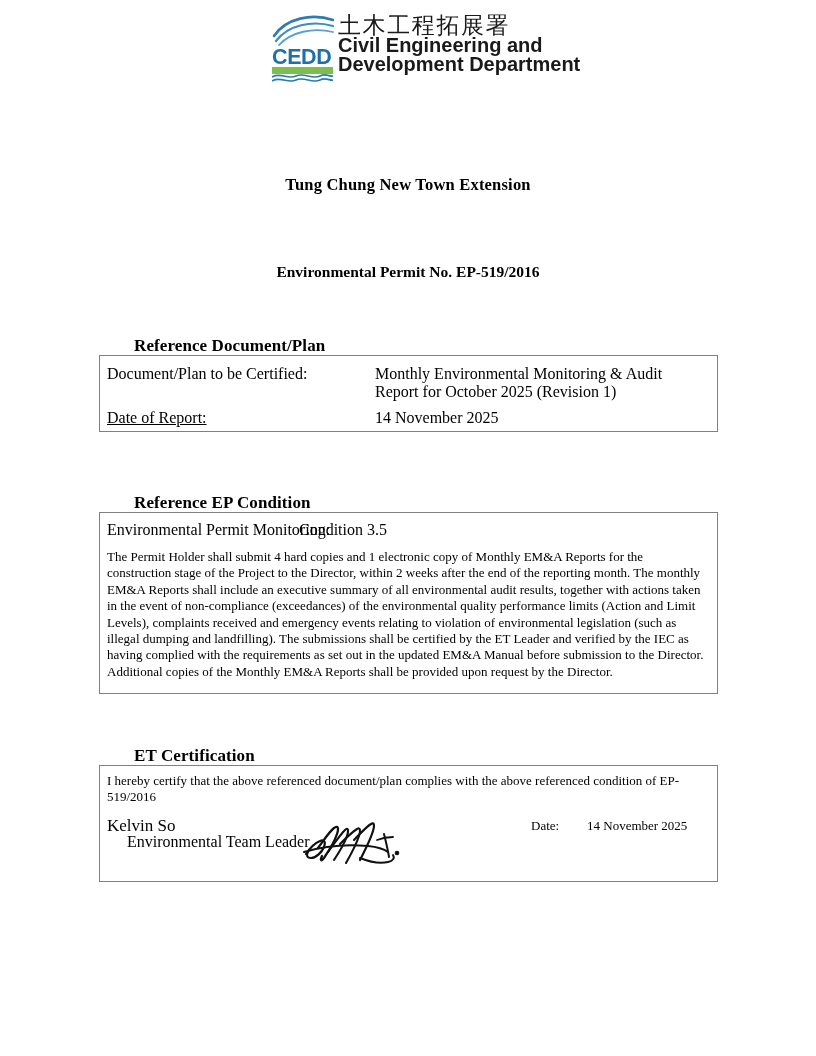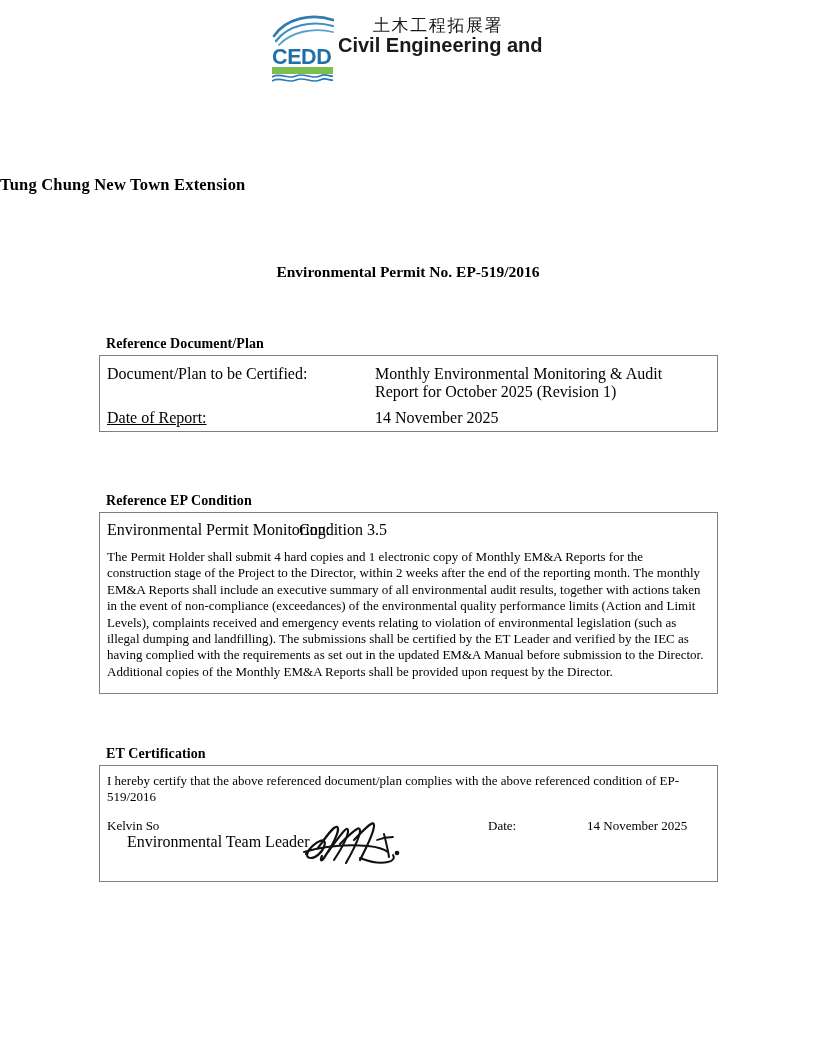"土木工程拓展署" .logo-cn { font-size: 17px -> 23px; margin-left: 35px -> none }
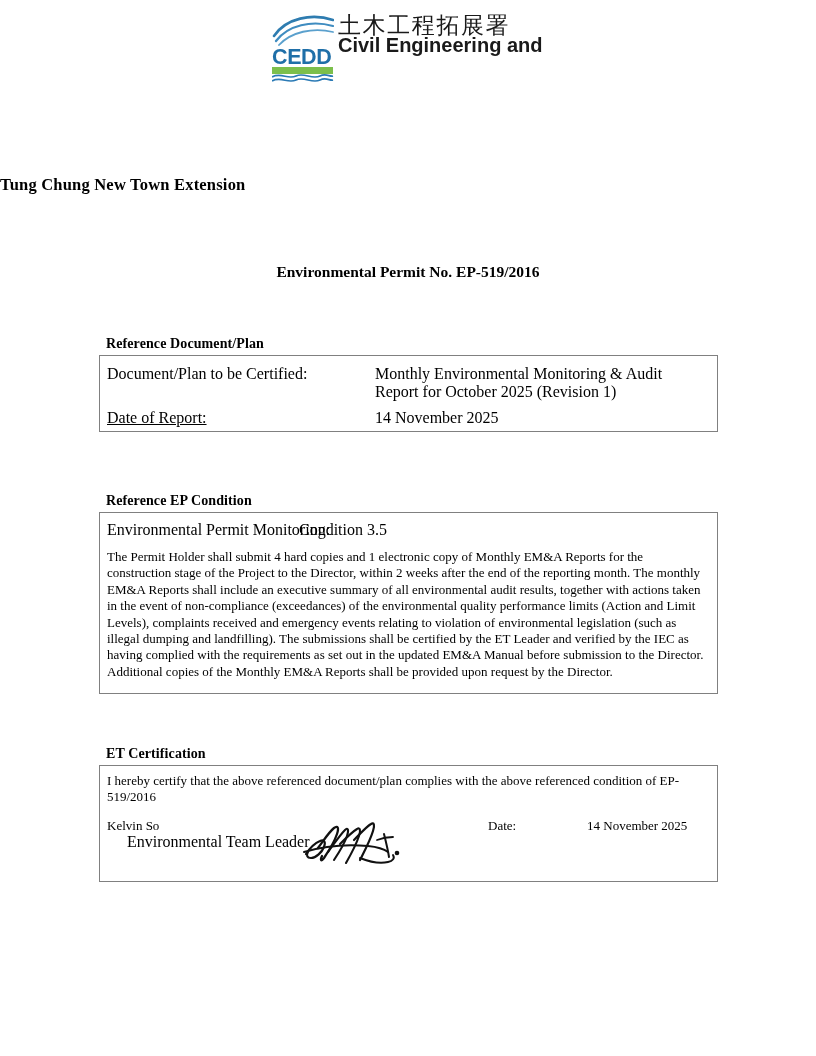"Development Department" div.logo-en { html: none -> <div>Development Department</div> }
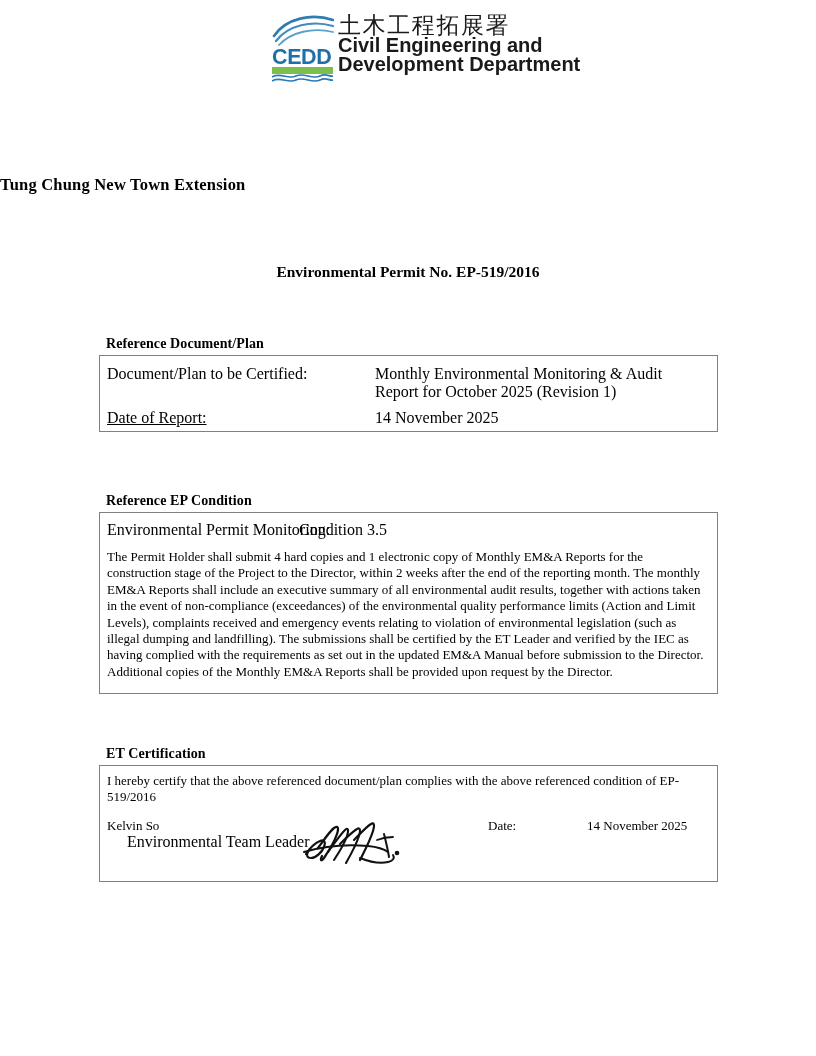"Tung Chung New Town Extension" .doc-title { text-align: none -> center }
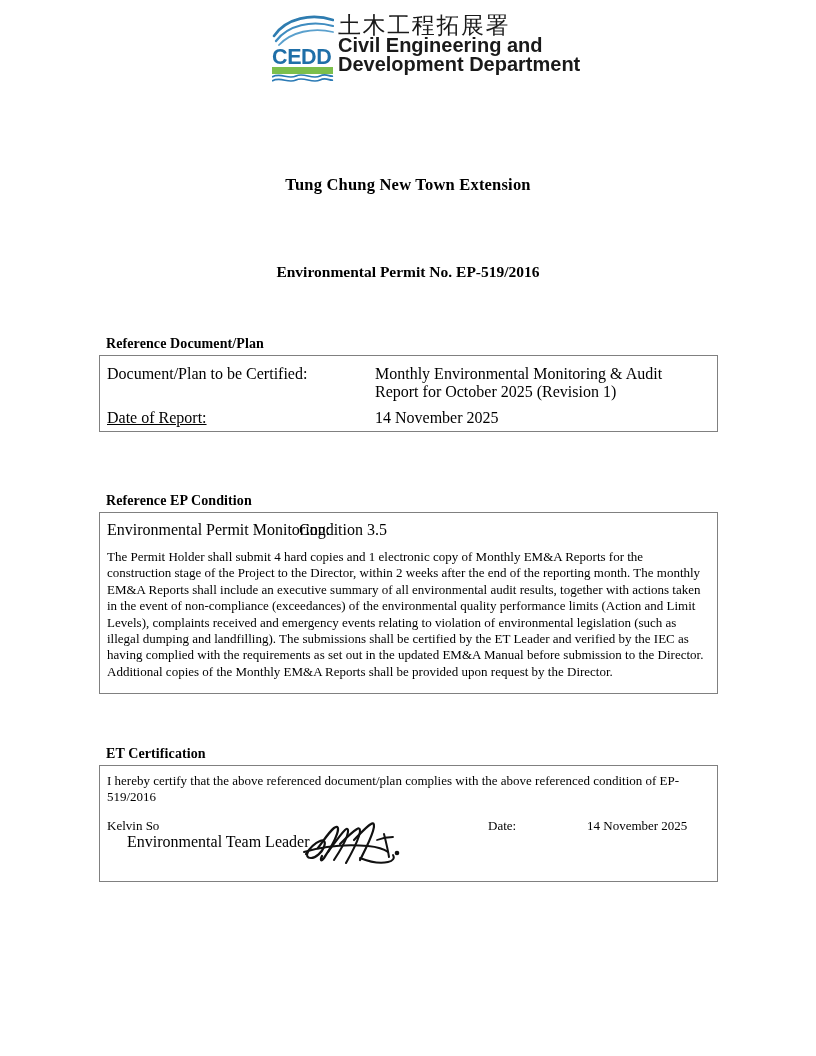"Reference Document/Plan" .sec-heading { font-size: 14px -> 17px; margin-left: none -> 28px }
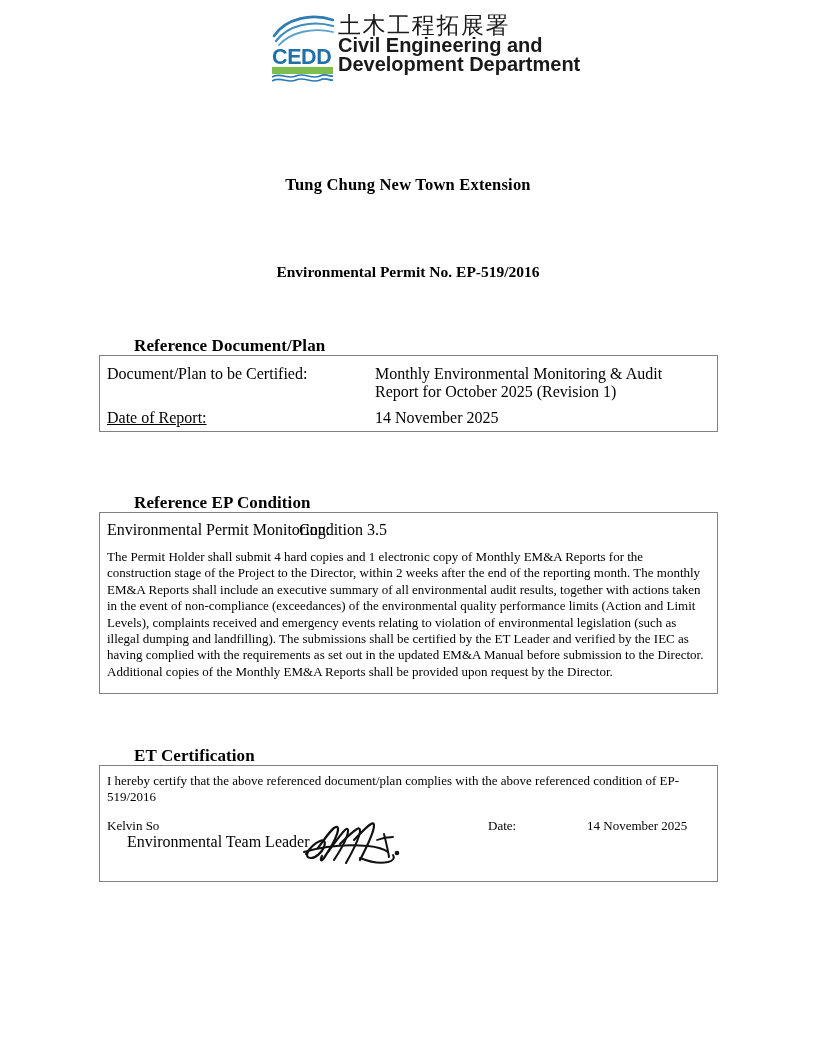"Kelvin So" #signer-name { font-size: 13px -> 17px }
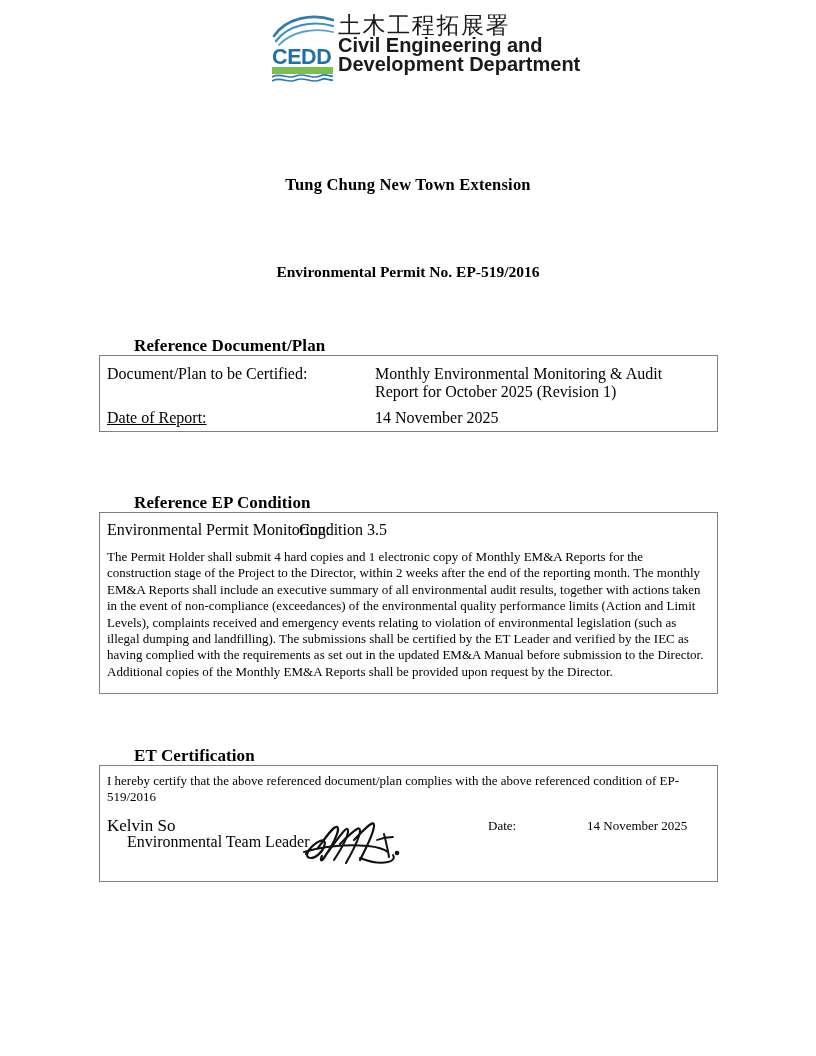"Date:" #date-label { left: 488px -> 531px }
